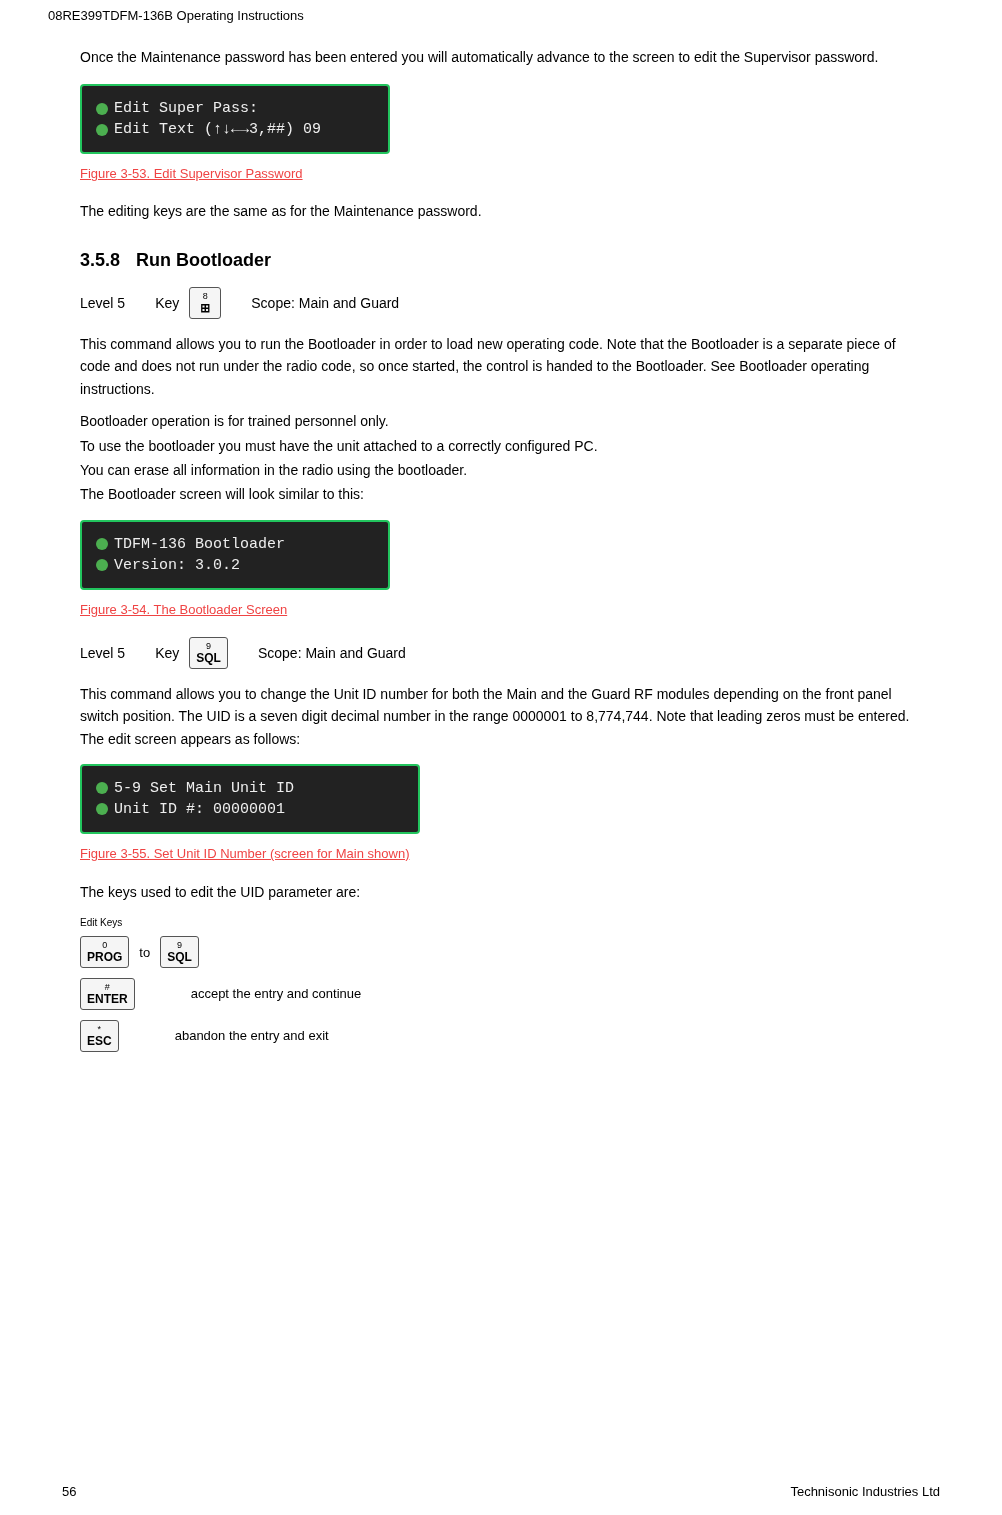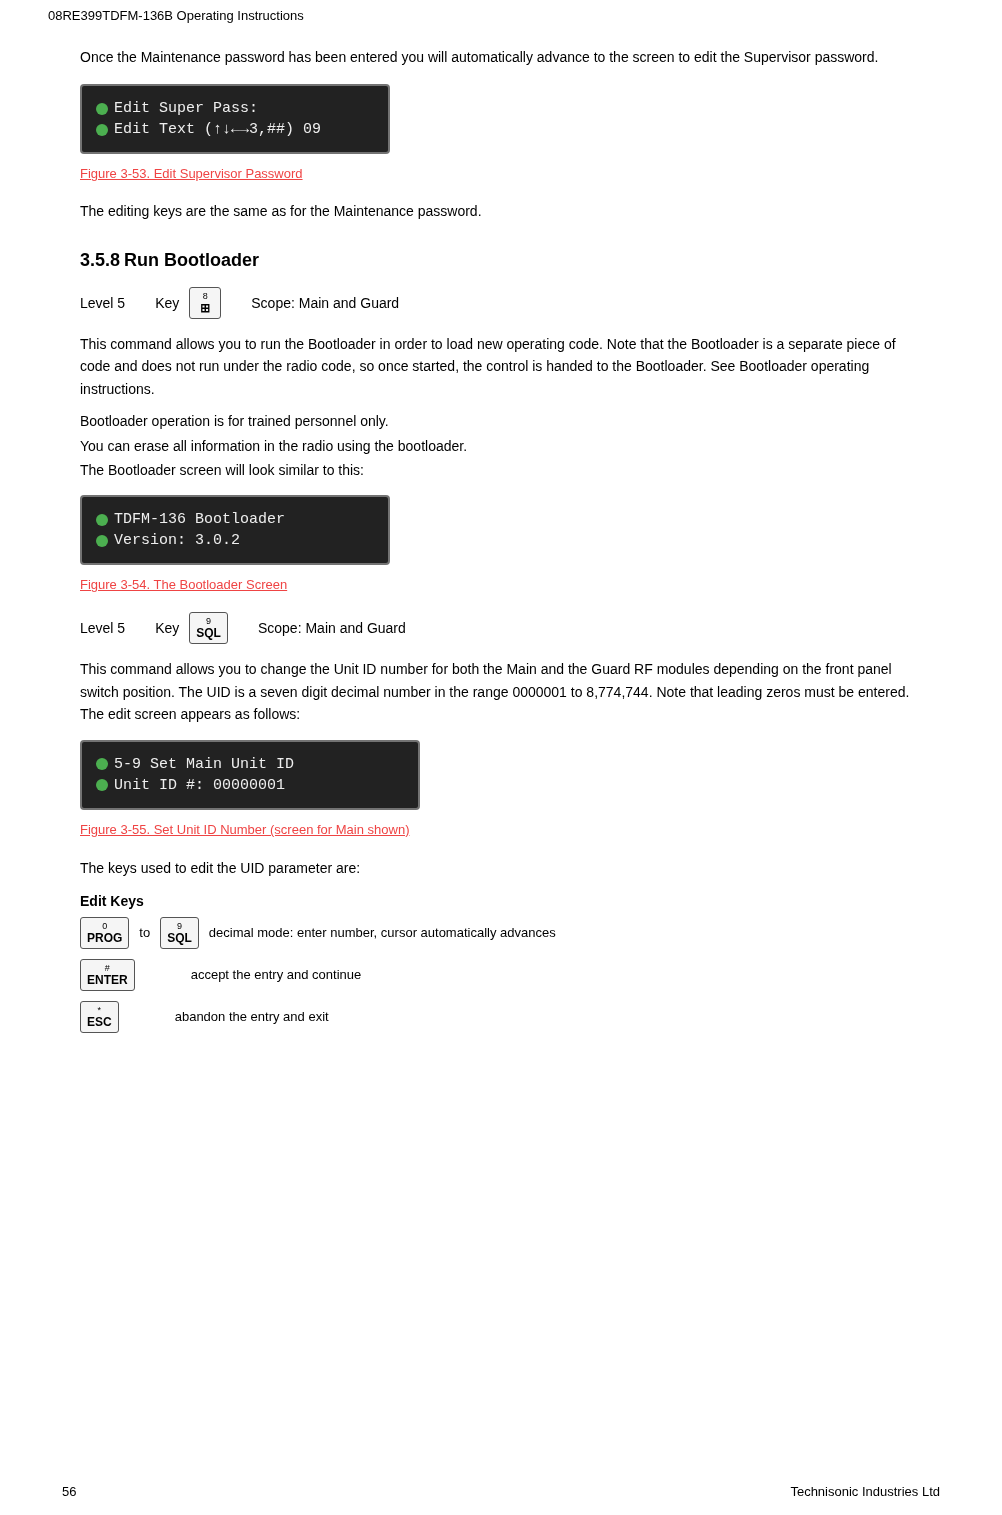"Edit Super Pass:" .lcd-screen { border: 2px solid #737373 -> 2px solid #22c55e }
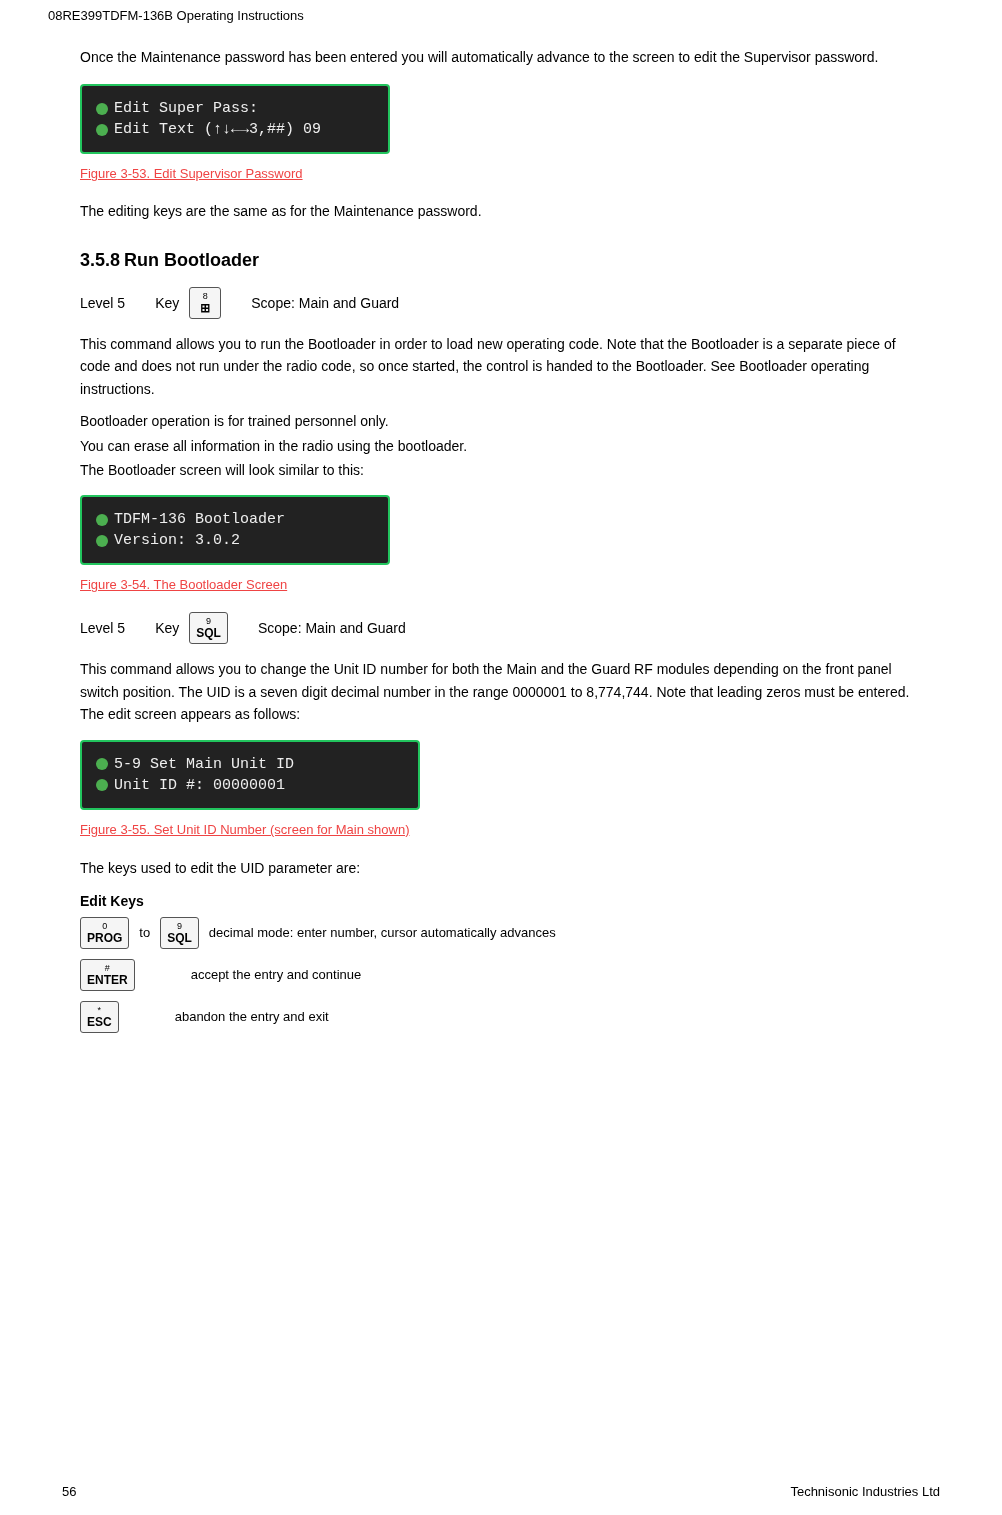"3.5.8" .section-heading { gap: 4px -> 16px }
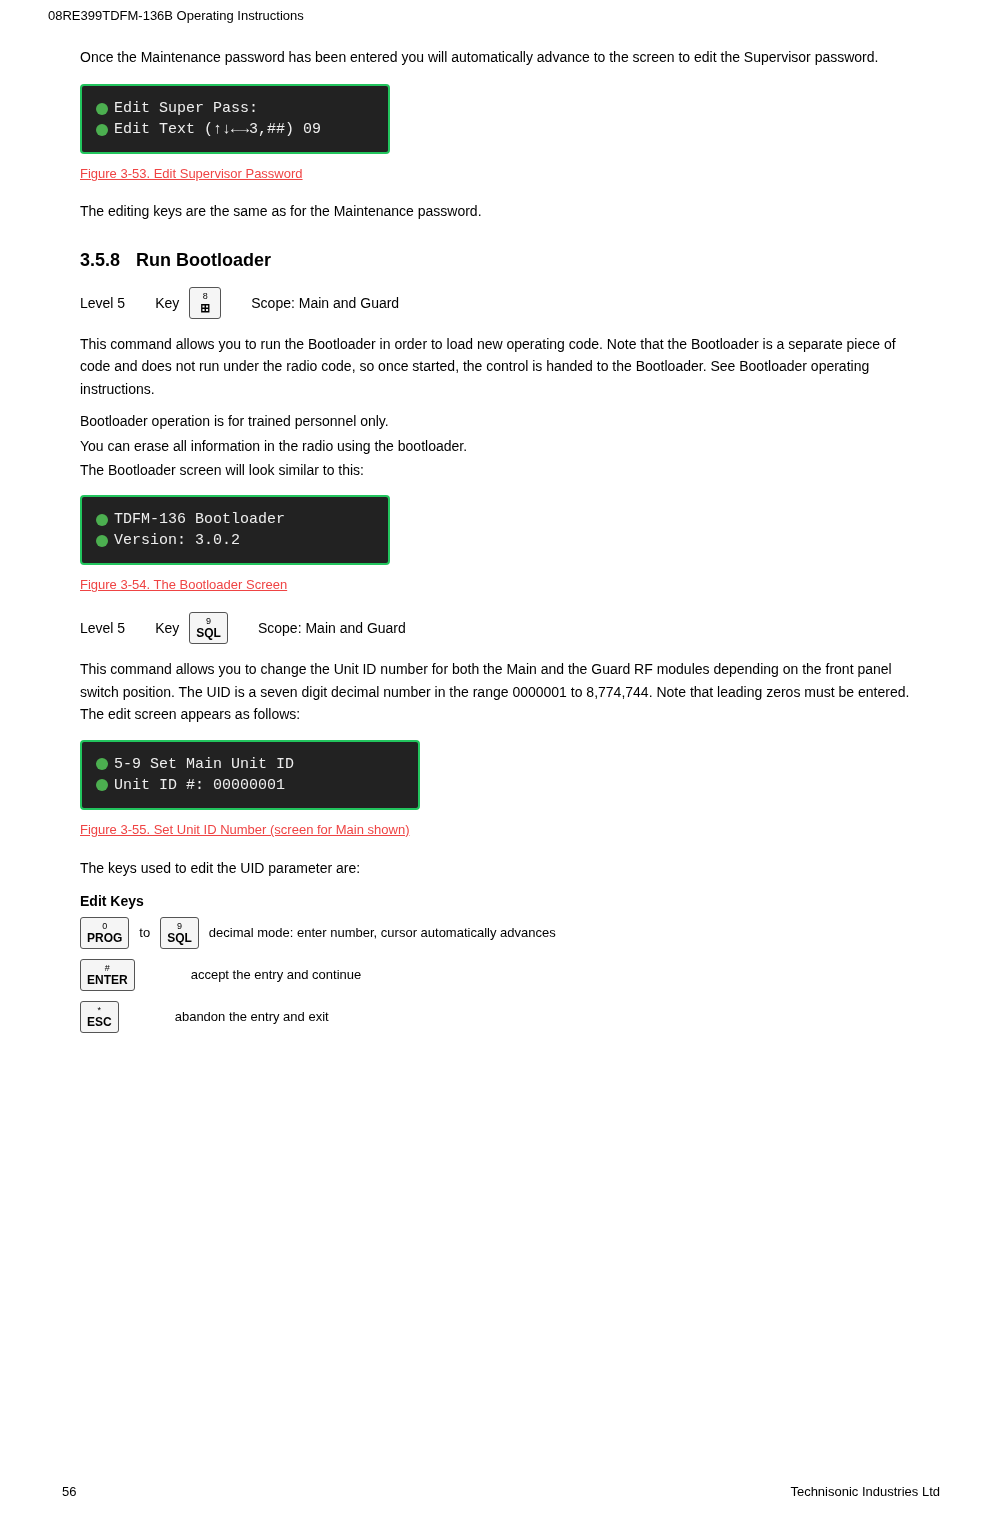"To use the bootloader you" div.list-item { html: none -> <div>To use the bootloader you must have the unit attached to a correctly configured PC.</div> }
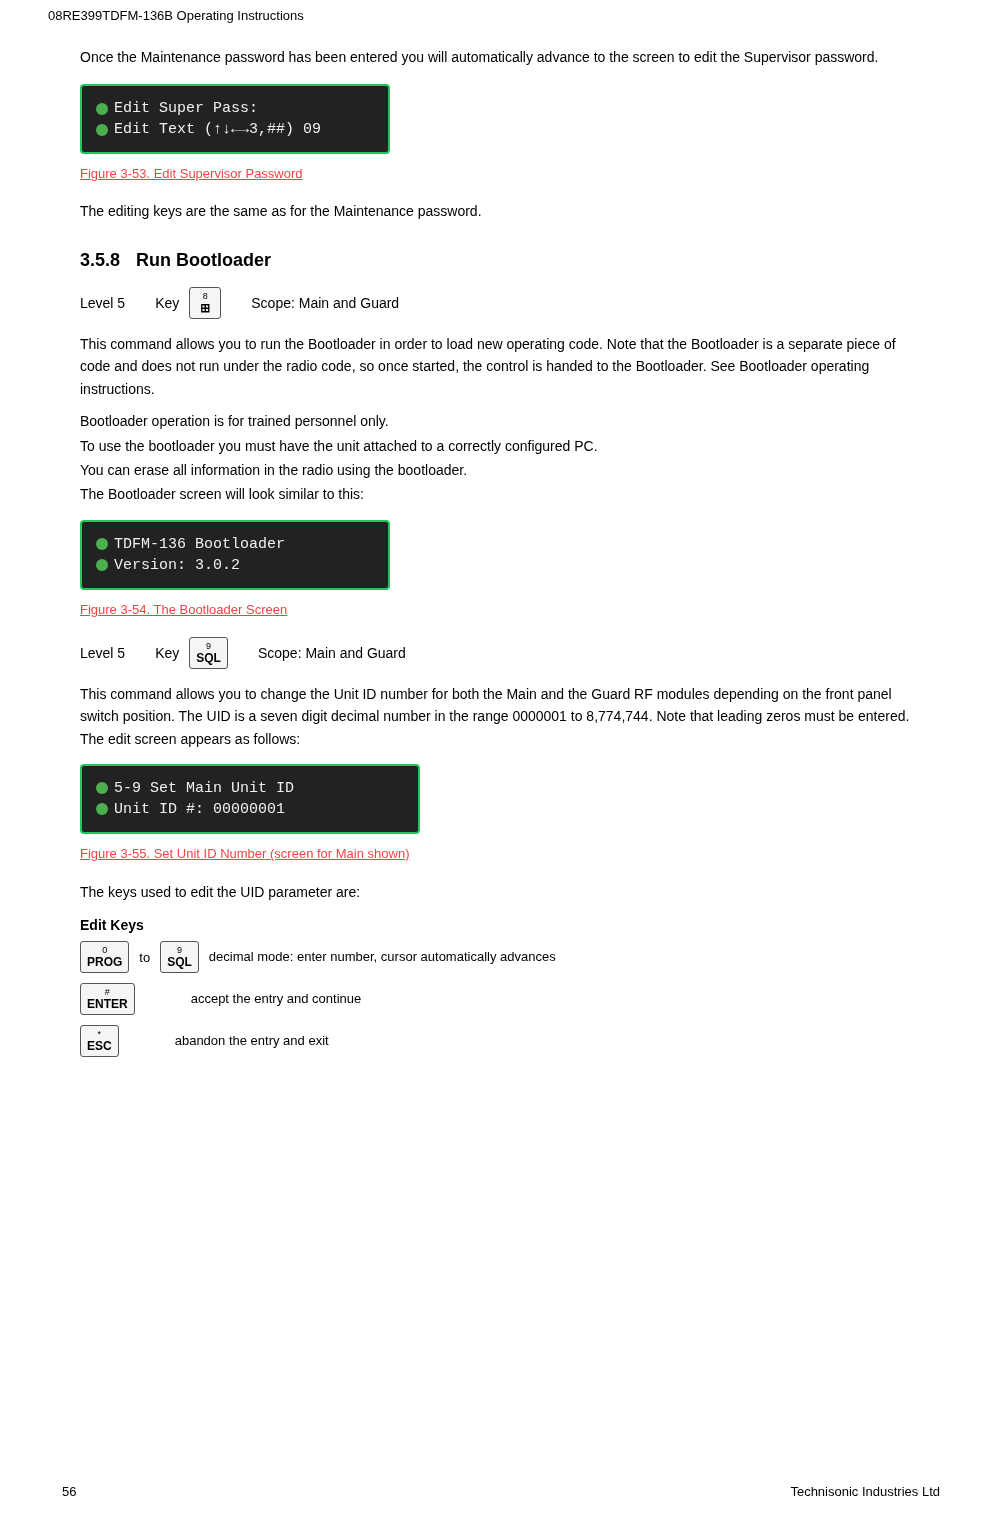"Edit Keys" .edit-keys-title { font-size: 14px -> 10px; font-weight: bold -> normal }
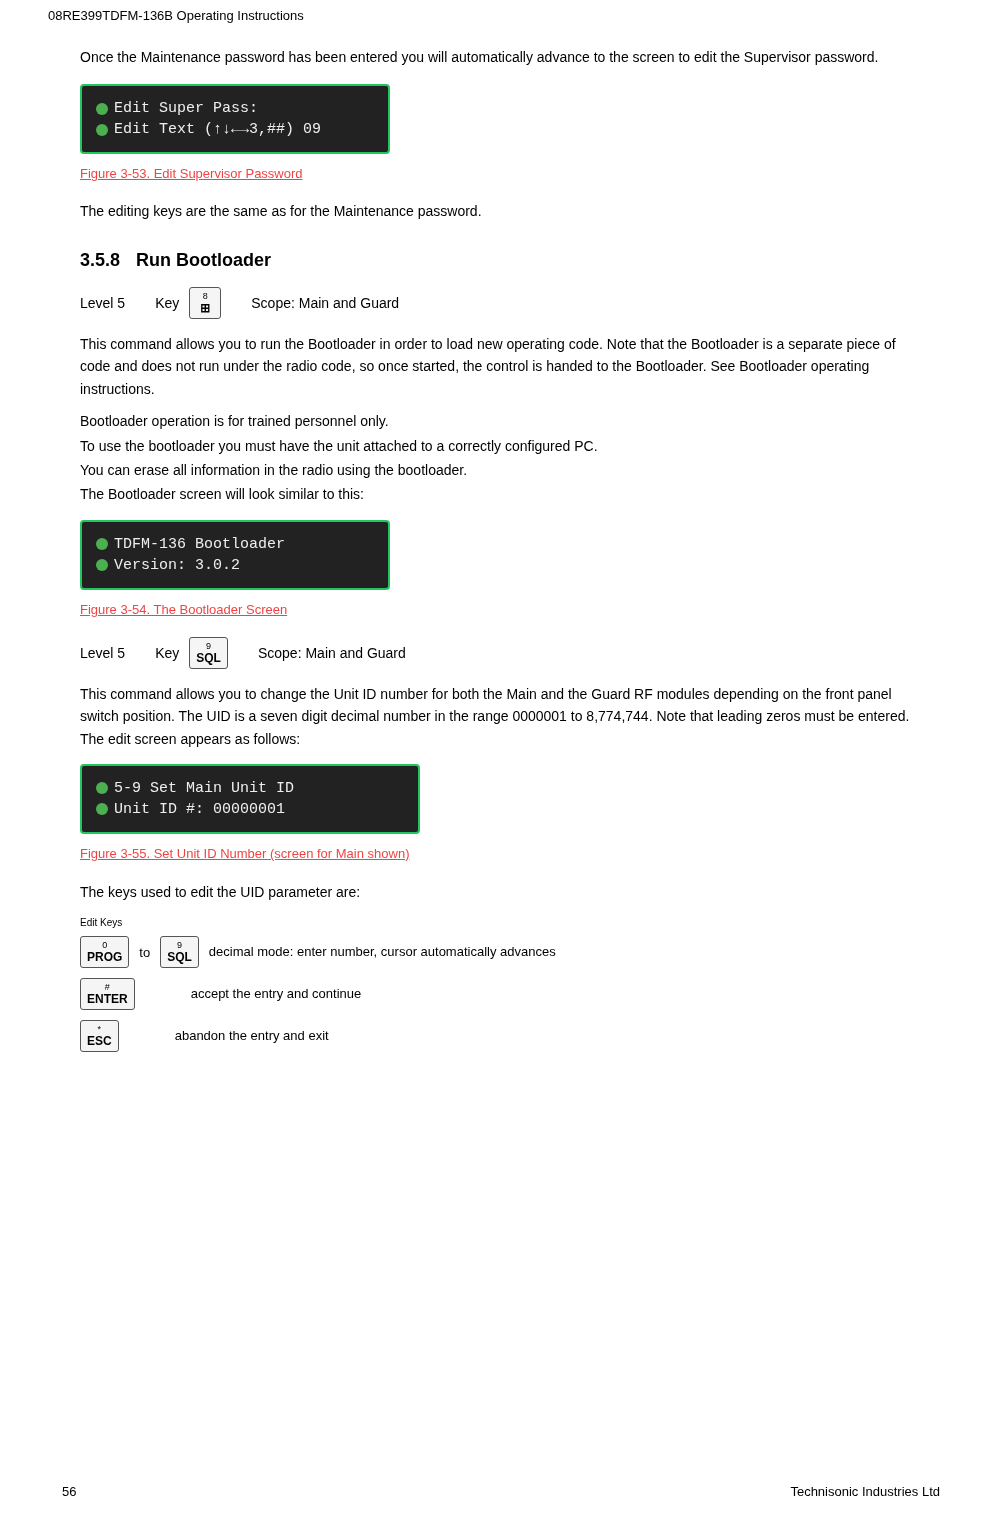"decimal mode: enter number, cursor" span.key-desc { html: <span>decimal mode: enter number, cursor automatically advances</span> -> none }
